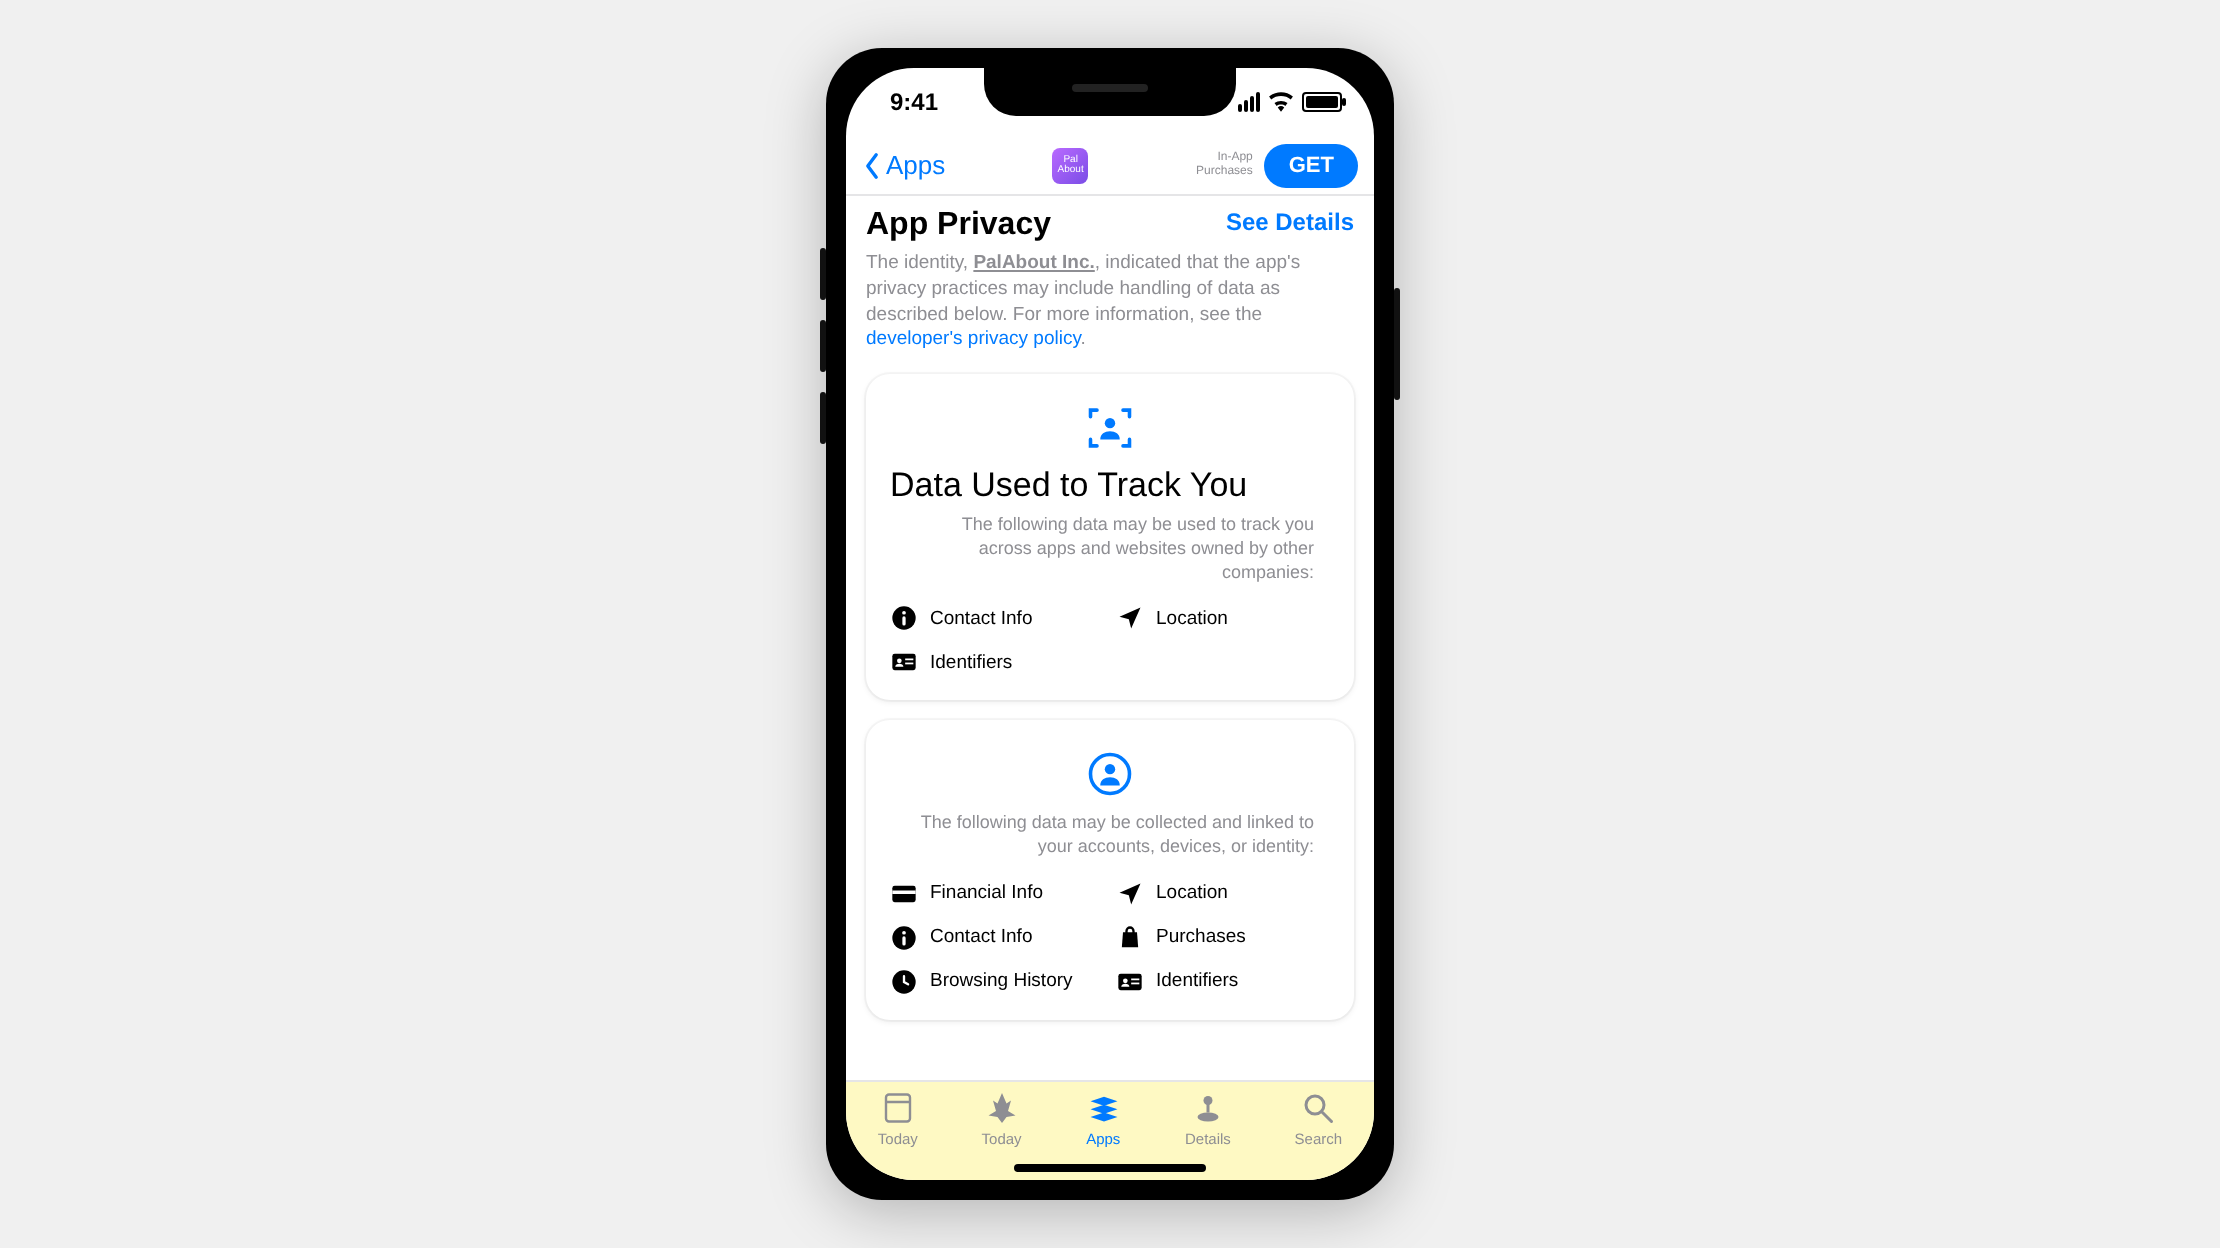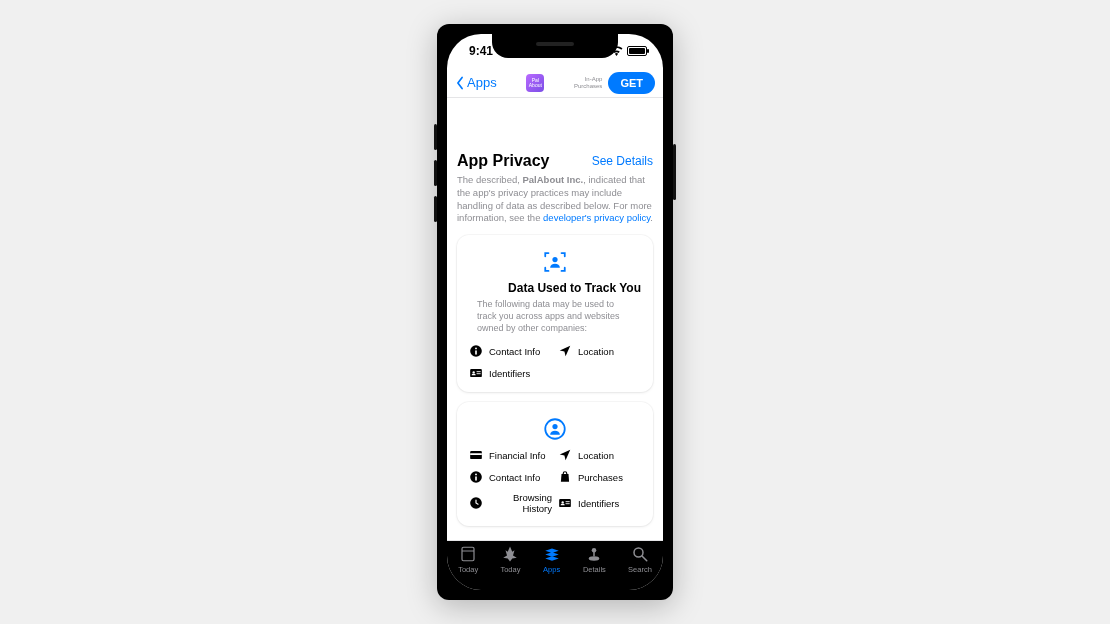"9:41" .phone { border-radius: 12px -> 28px; width: 236px -> 284px }
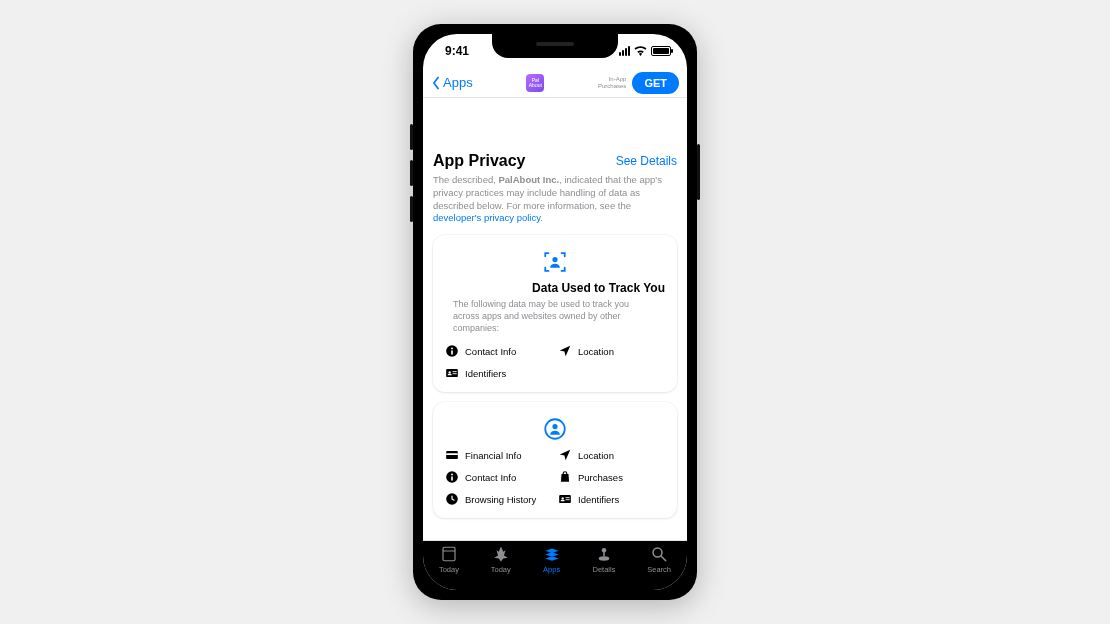"App Privacy" .heading-row { align-items: center -> flex-start; margin-top: 48px -> none }
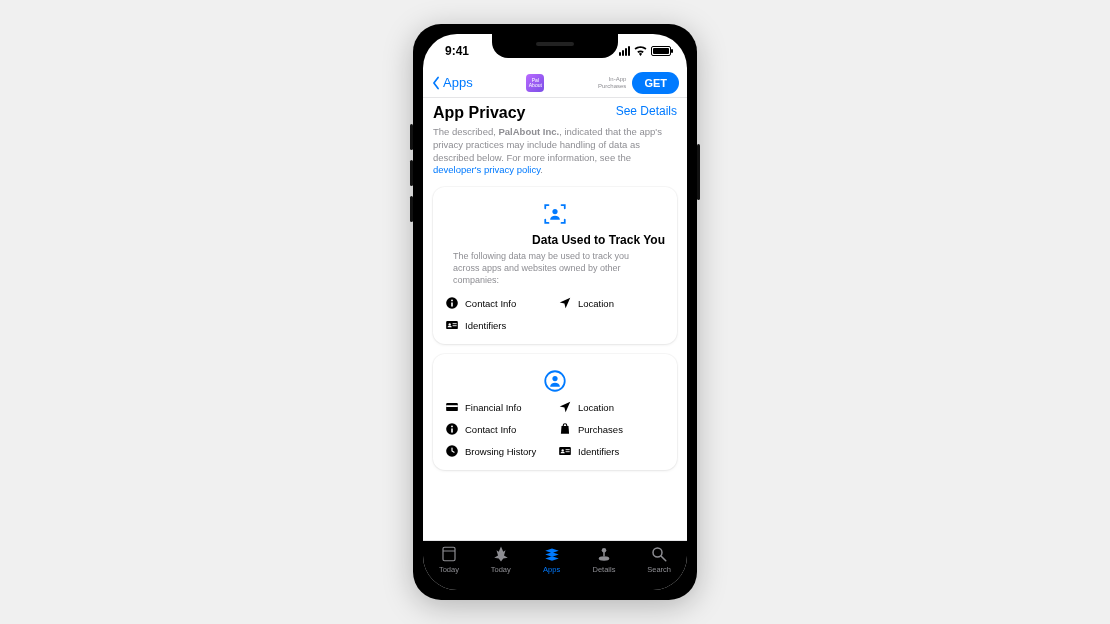"See Details" .see-details { font-weight: none -> bold }
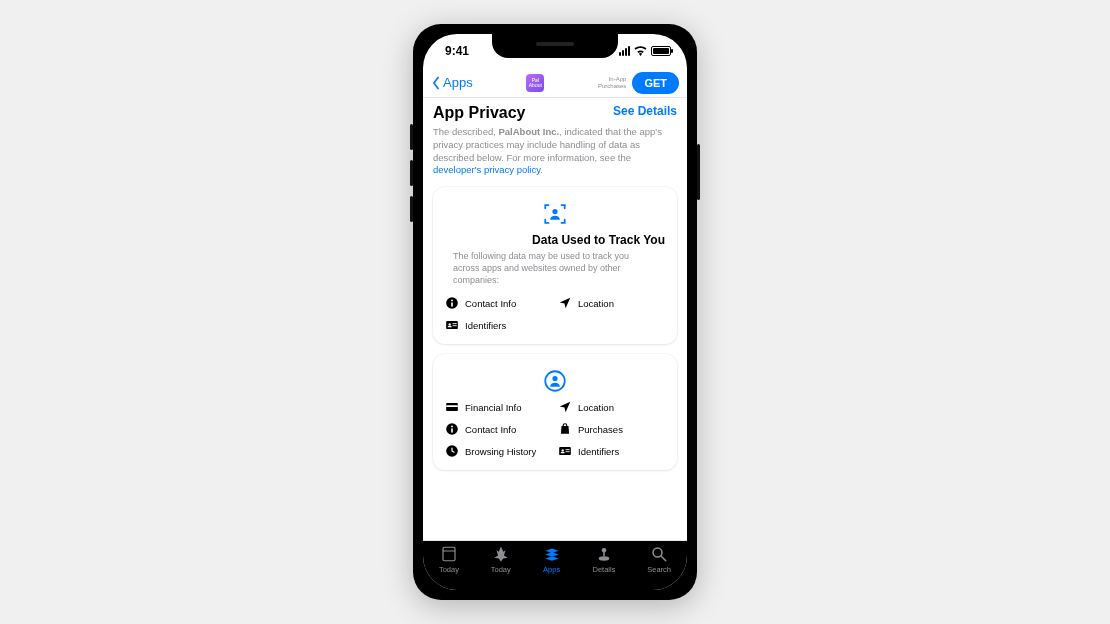"The described," span { text: described -> identity }
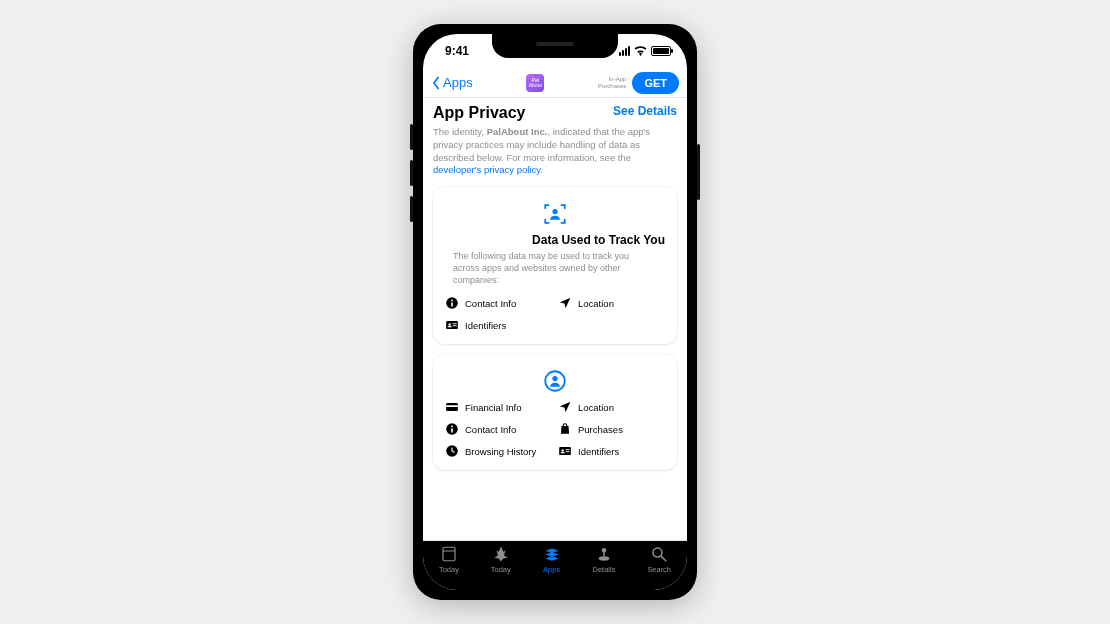"PalAbout Inc." .intro b { text-decoration: none -> underline }
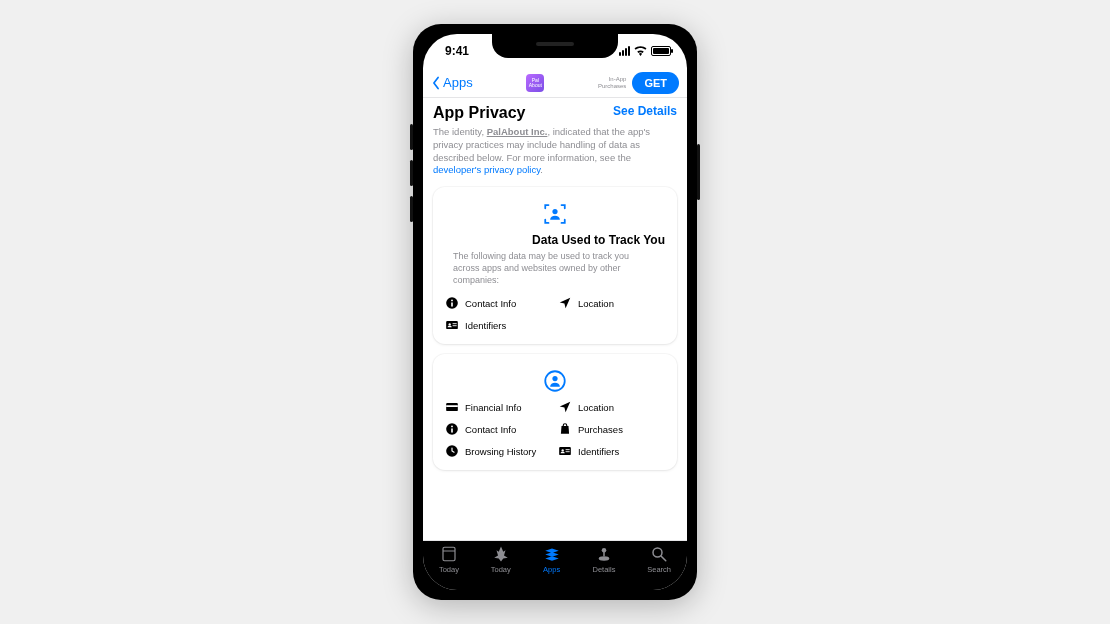"Data Used to Track You" .card-title { font-size: 12px -> 17px; font-weight: 700 -> 400; text-align: right -> left }
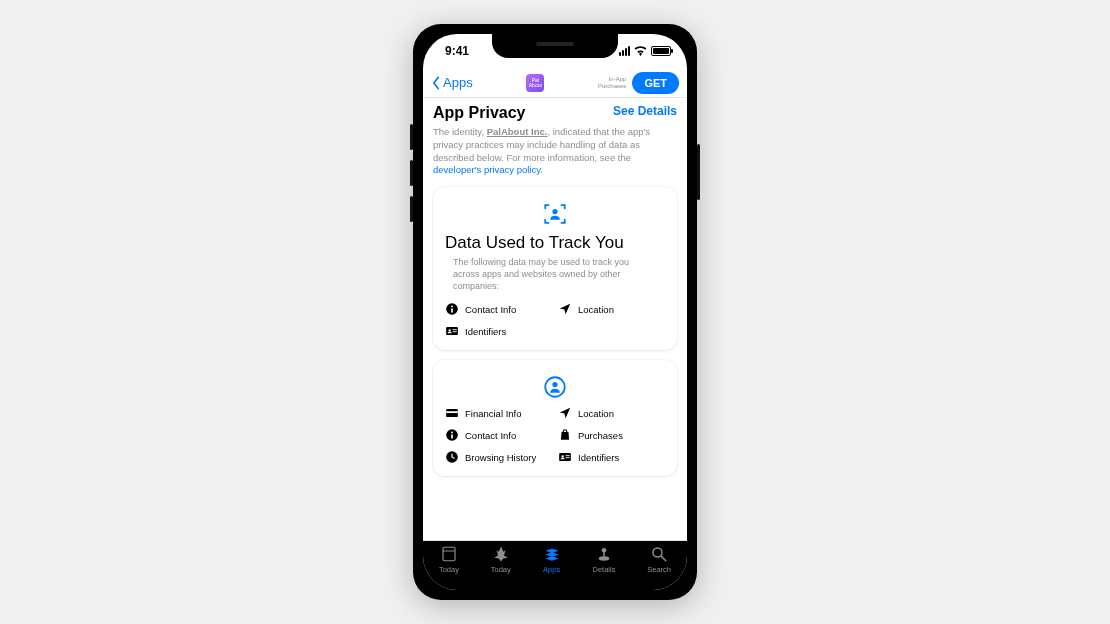"The following data may be" .card-desc { text-align: left -> right }
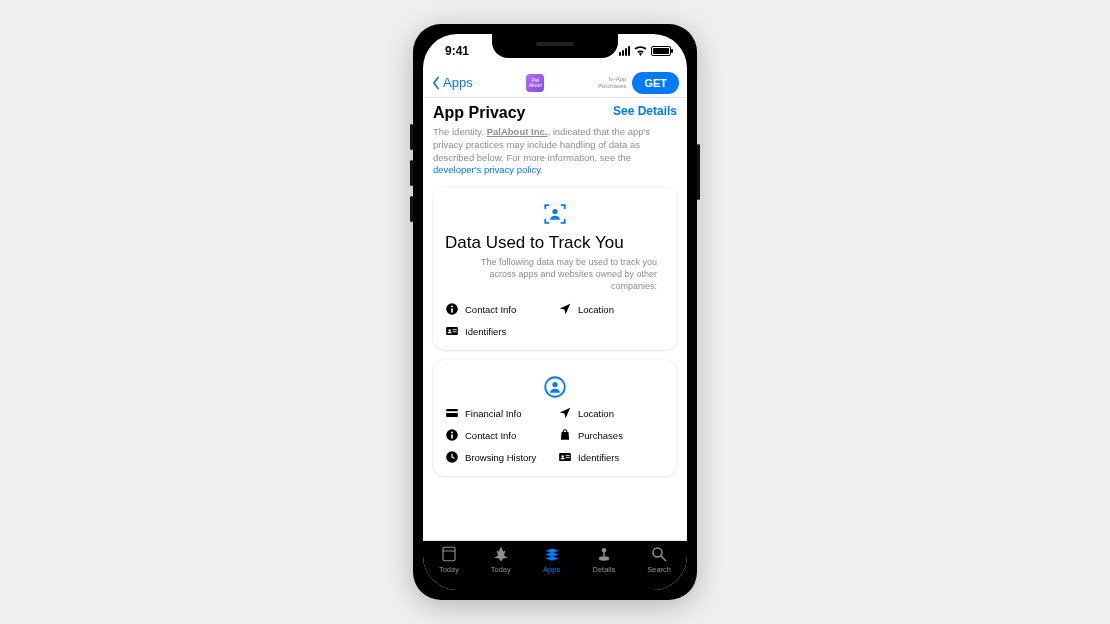"The following data may be collected" div.card-desc { html: none -> <div>The following data may be collected and linked to your accounts, devices, or identity:</div> }
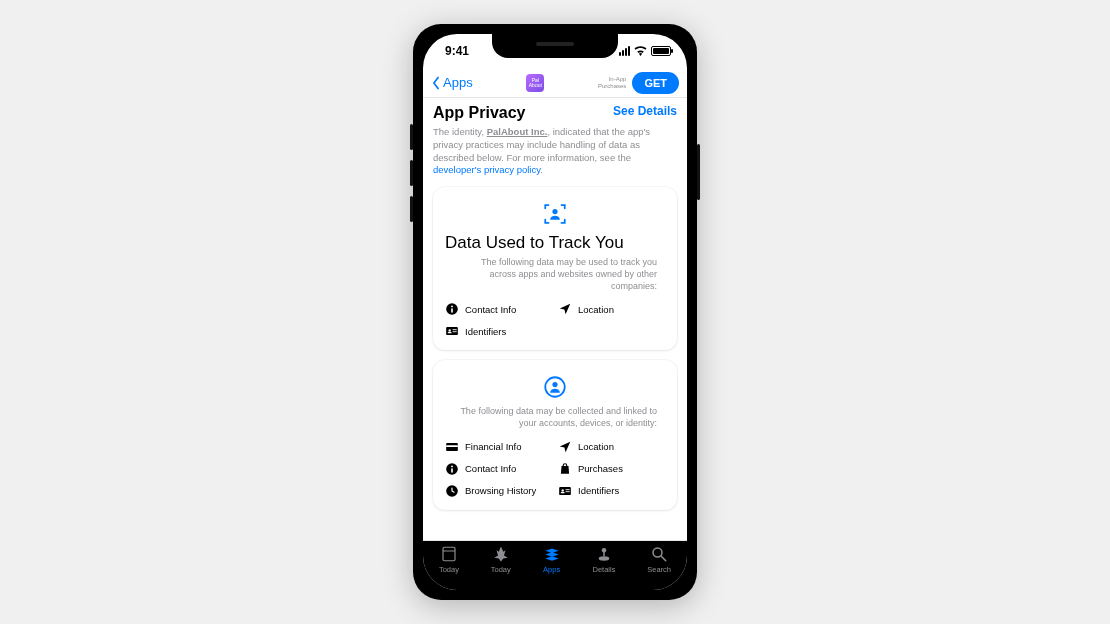"Today" .tab-bar { background: #000000 -> #fef9c3 }
